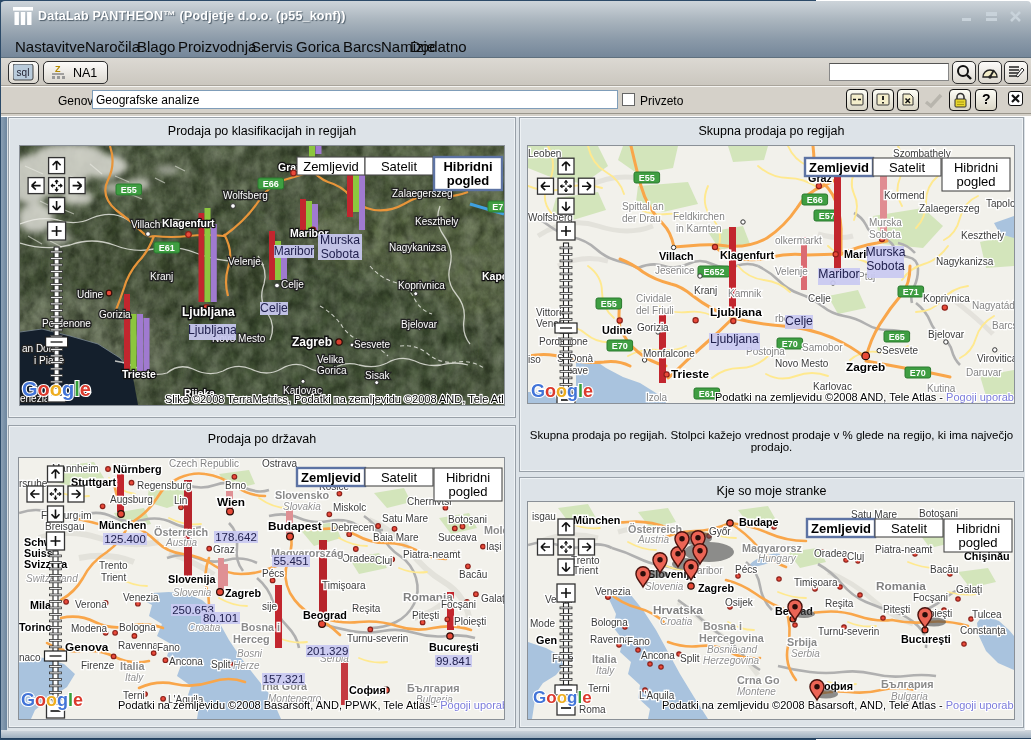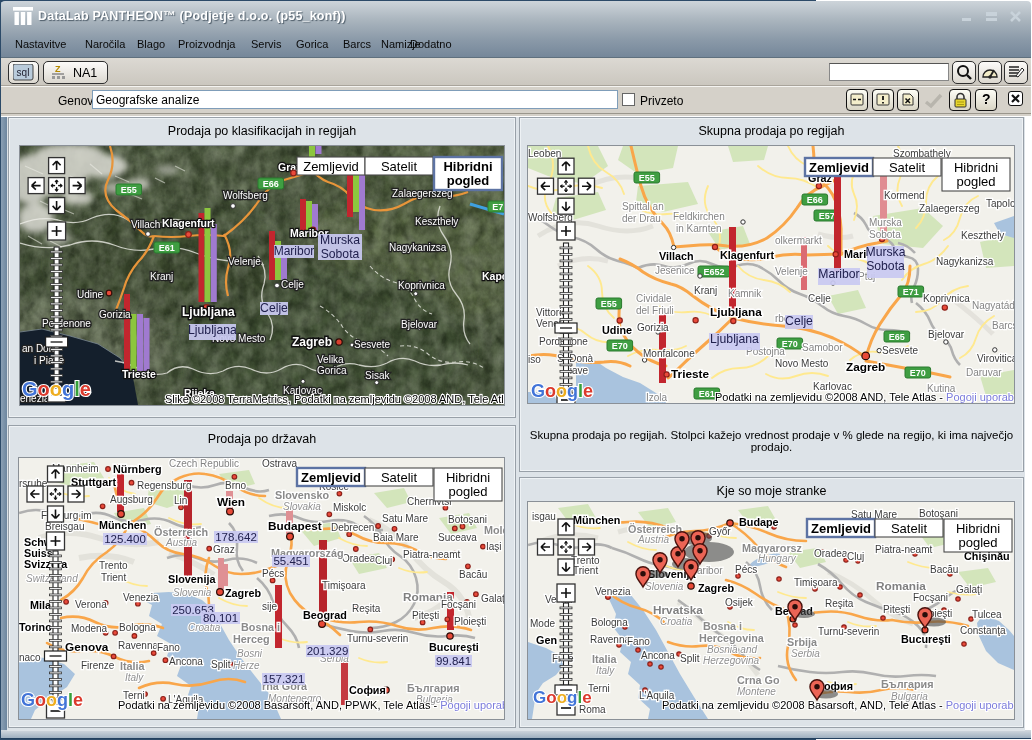"Nastavitve" .mi { font-size: 11px -> 15px }
